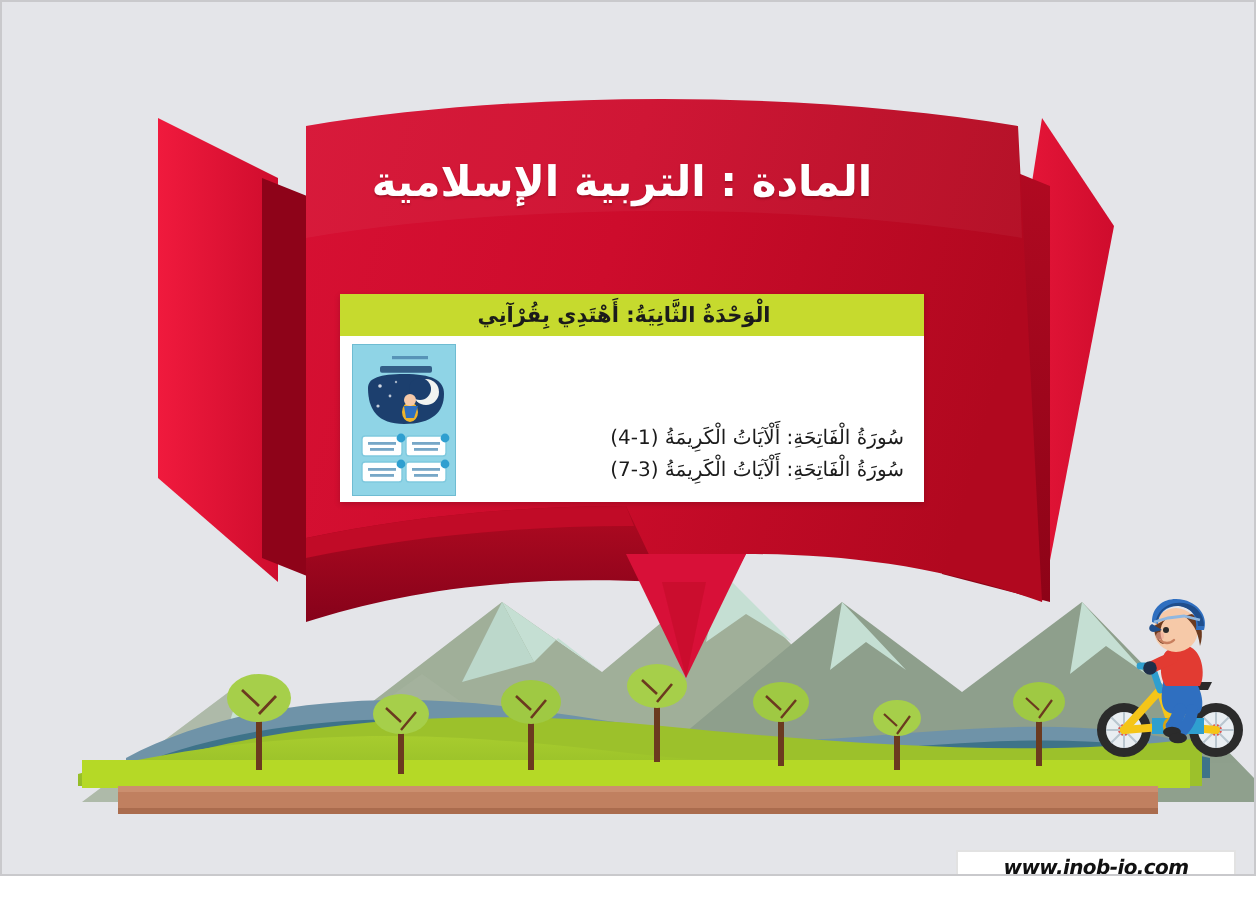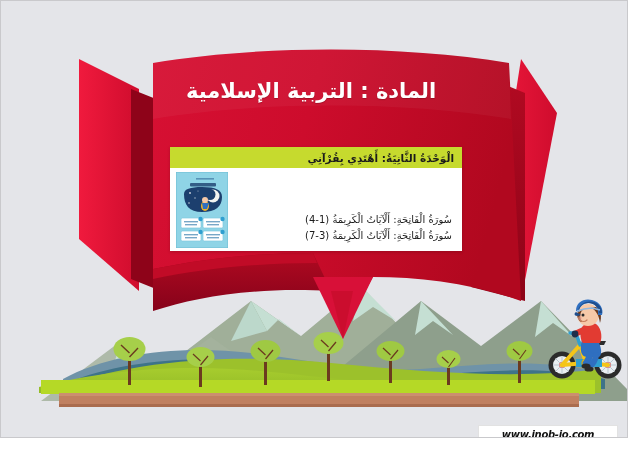"الْوَحْدَةُ الثَّانِيَةُ: أَهْتَدِي" #unit-bar { justify-content: flex-start -> center }
